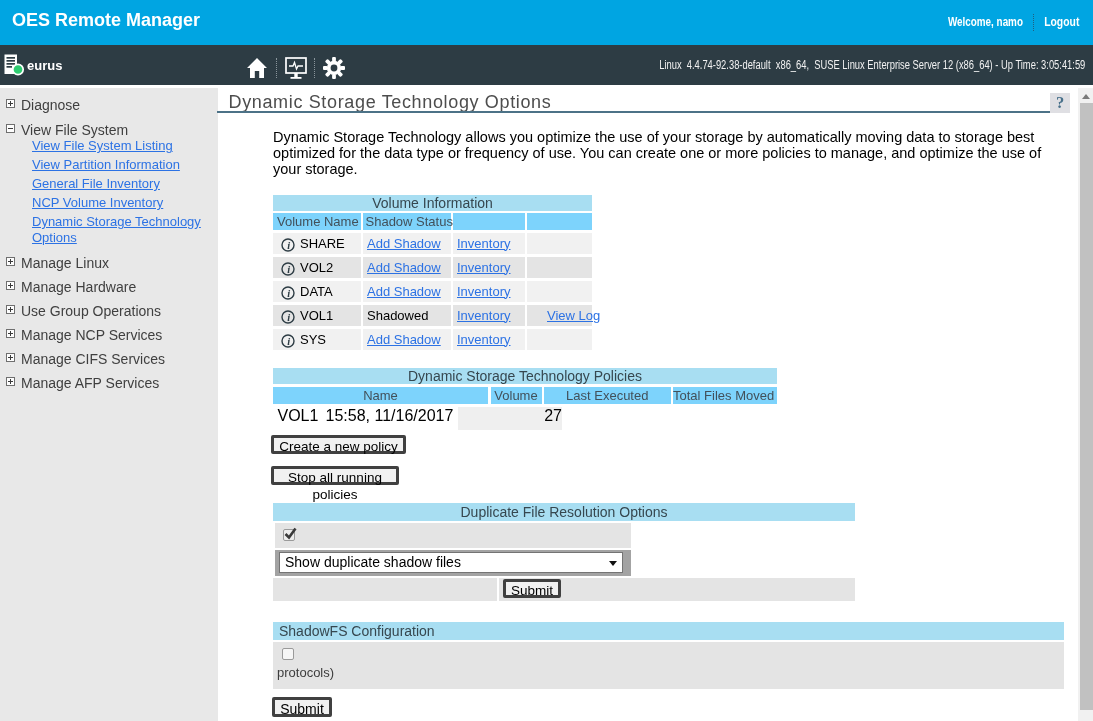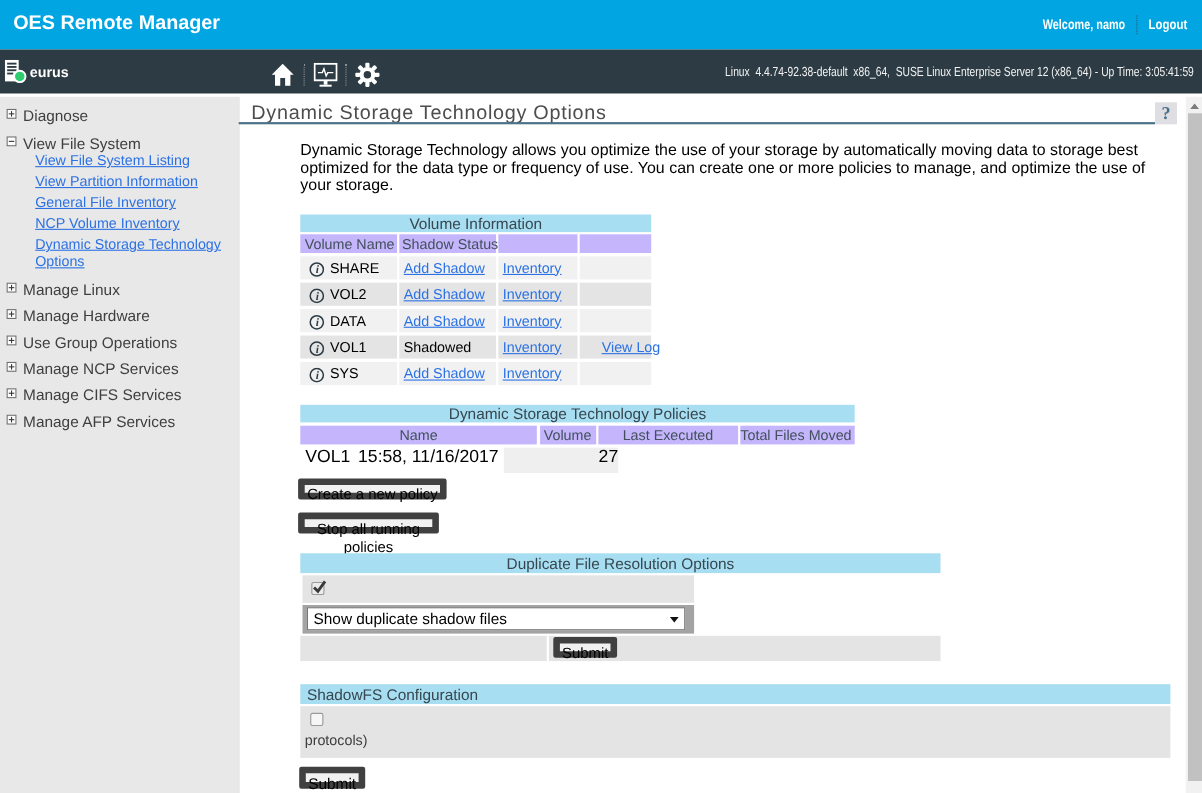"Volume Name" .gray { background: #c4b5fd -> #7dd3fc }
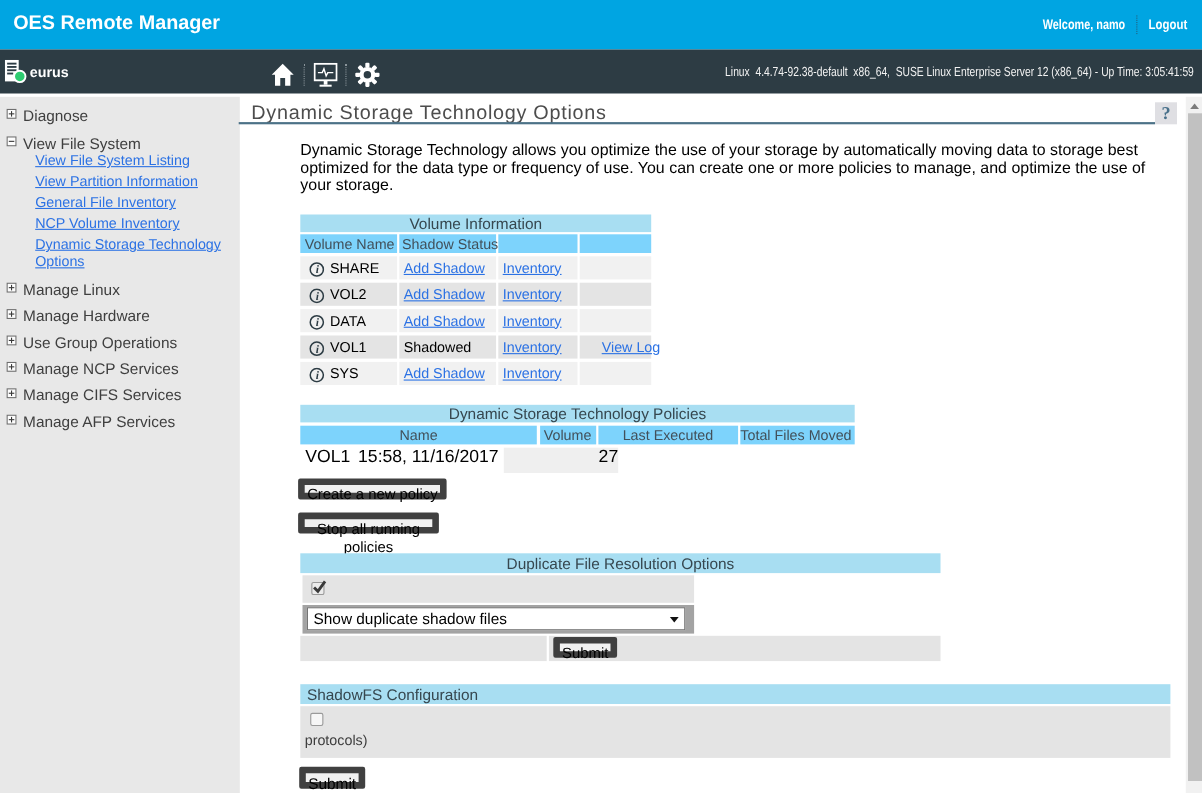"Create a new policy" .btn { border: 6px solid #404040 -> 3px solid #404040 }
